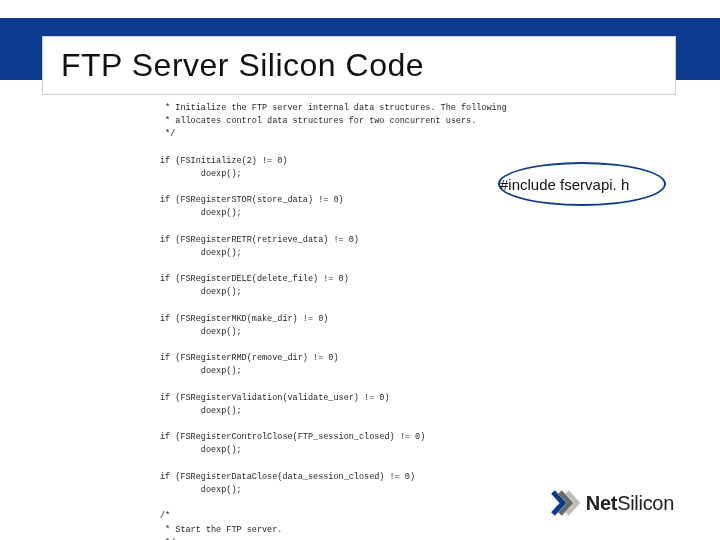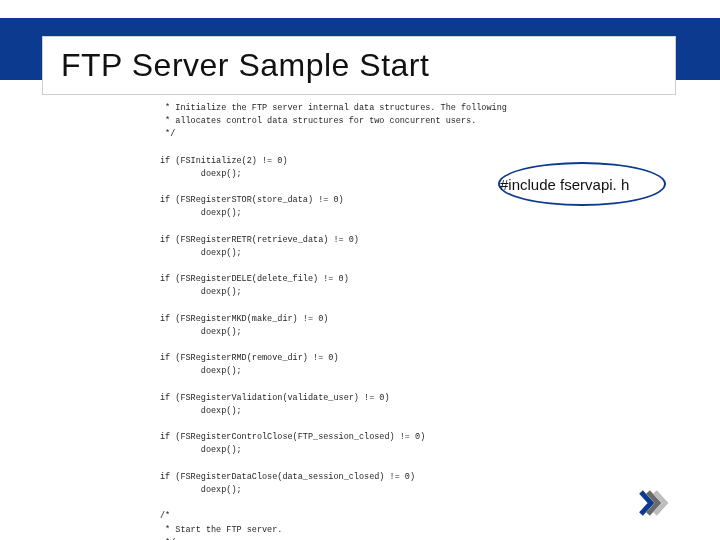"FTP Server Sample Start" h1 { text: Sample Start -> Silicon Code }
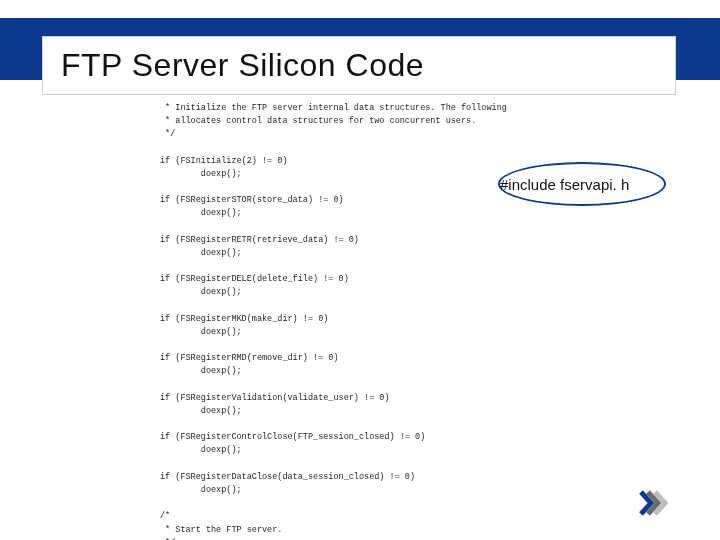"NetSilicon" span.logo-text { html: none -> <span> <b>Net</b><span>Silicon</span> </span> }
